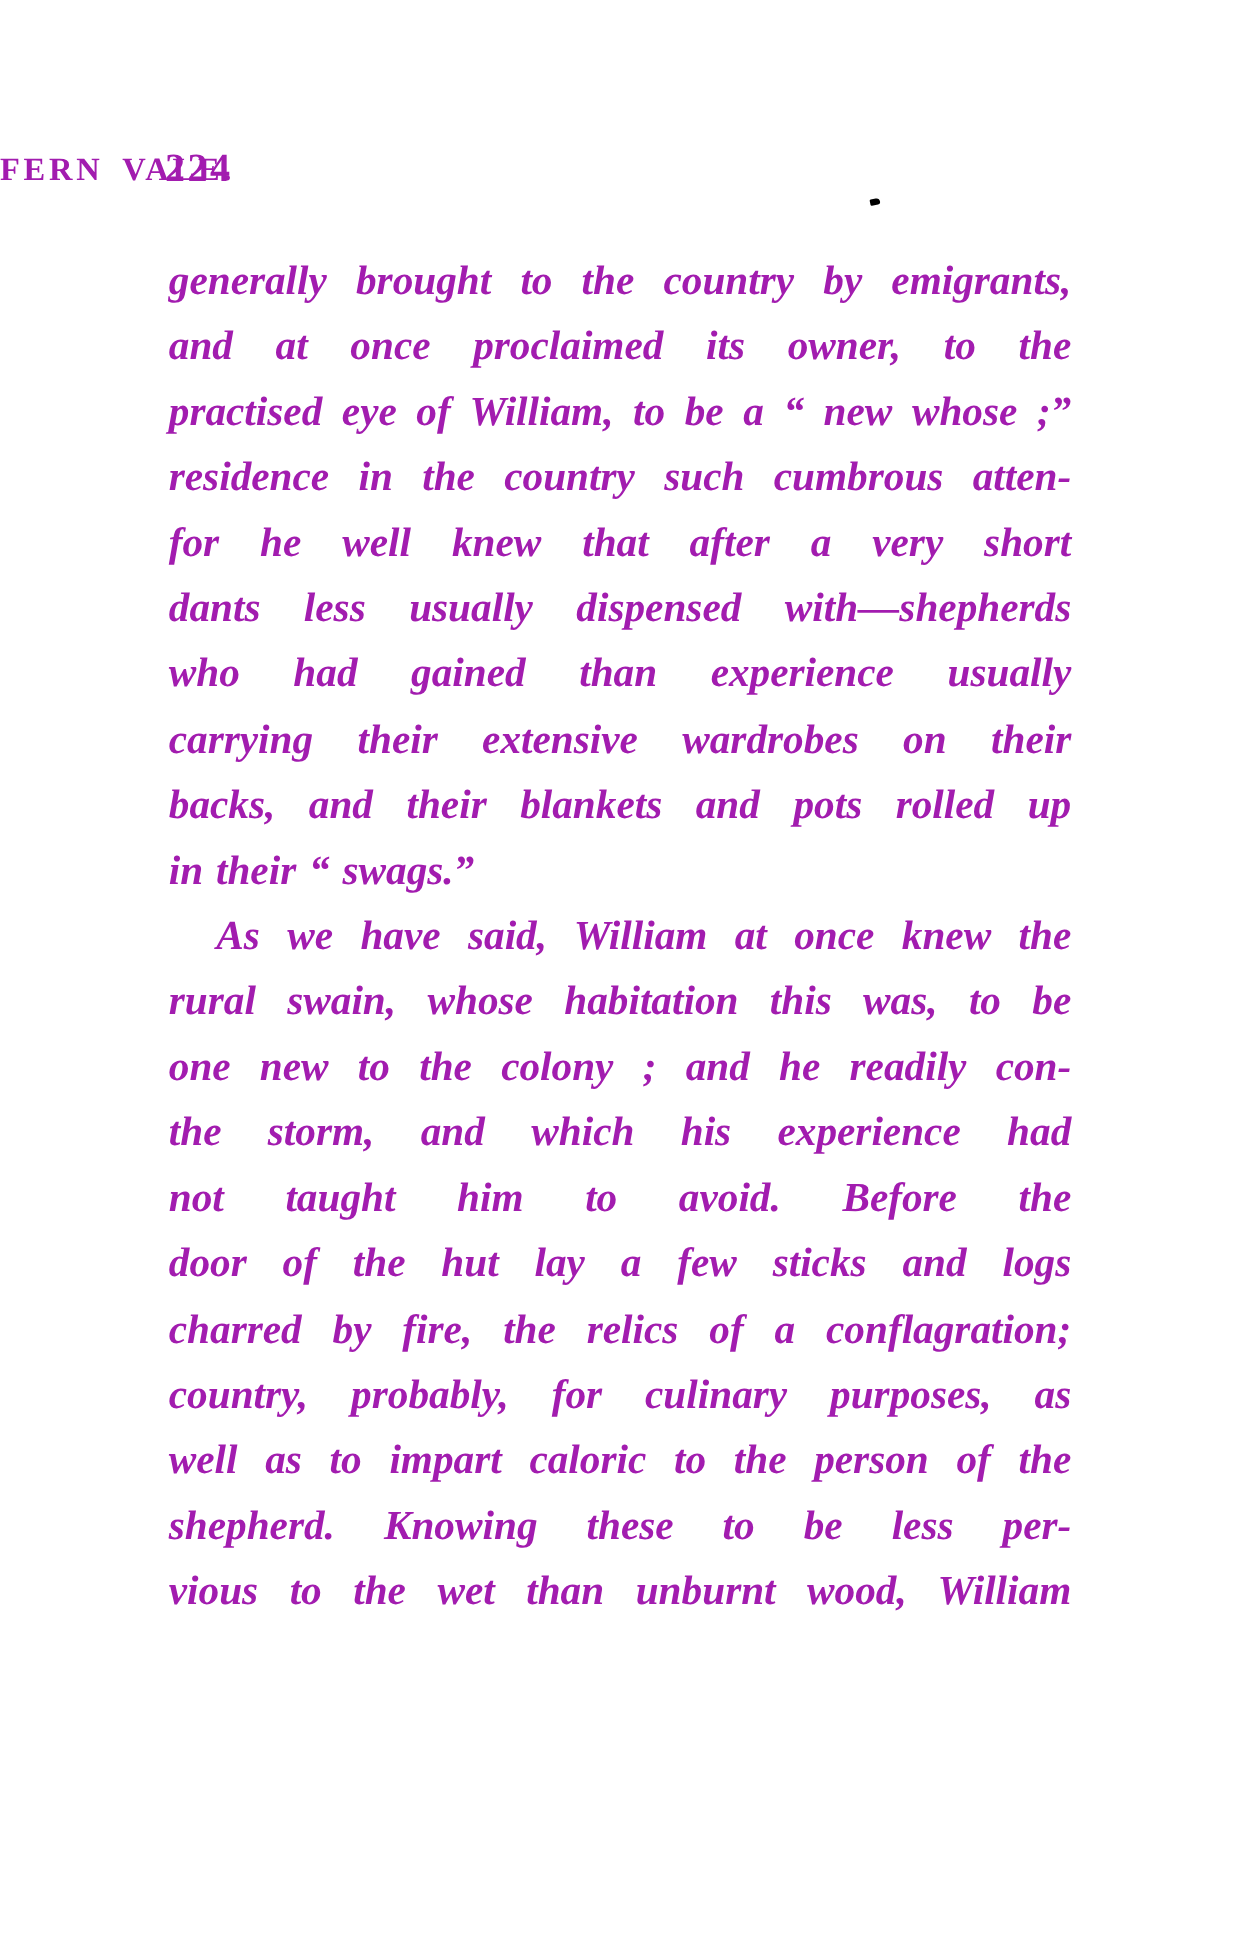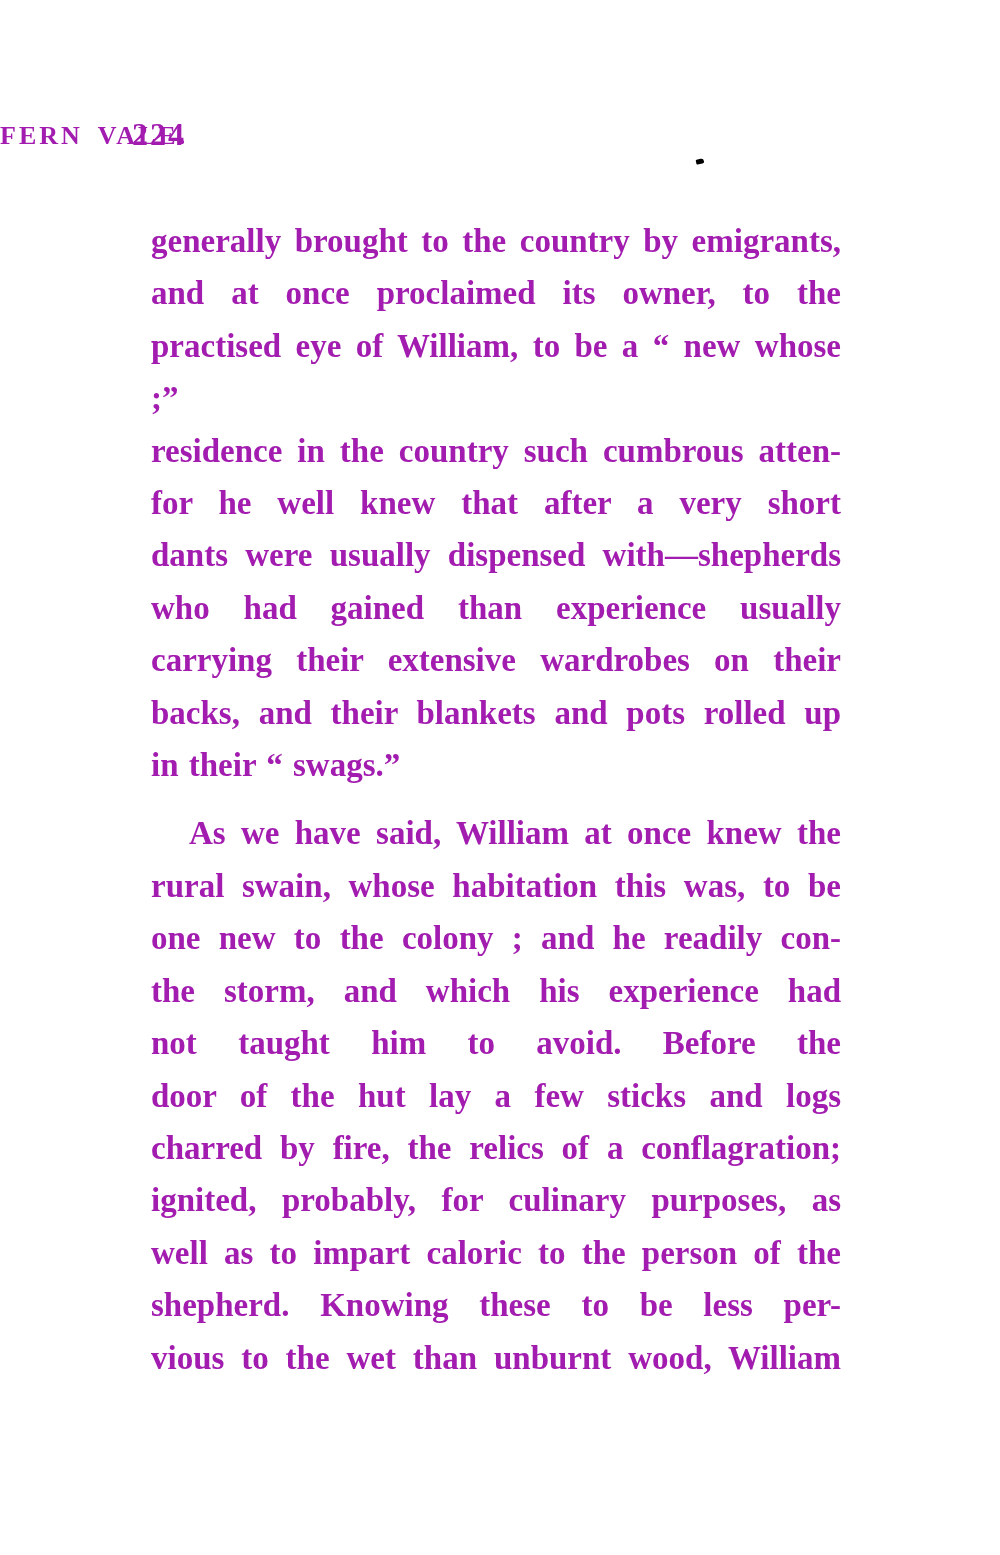"generally brought to the country" .para { font-style: none -> italic; margin: 16px -> 0 }
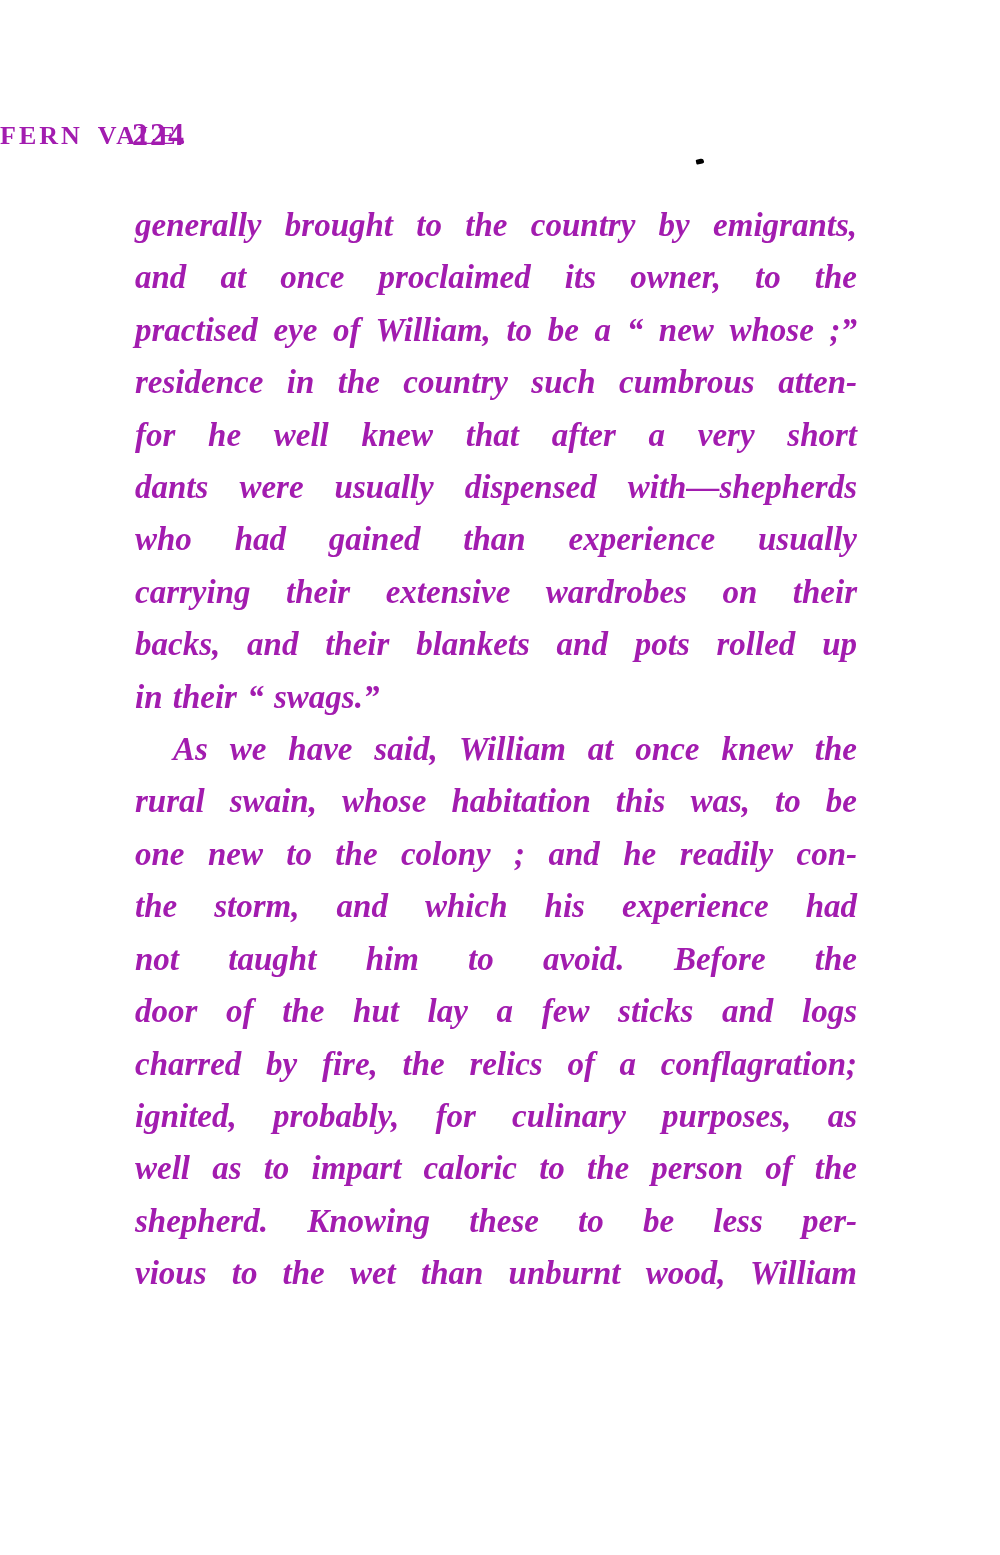"dants were usually dispensed" div.line { text: were -> less }
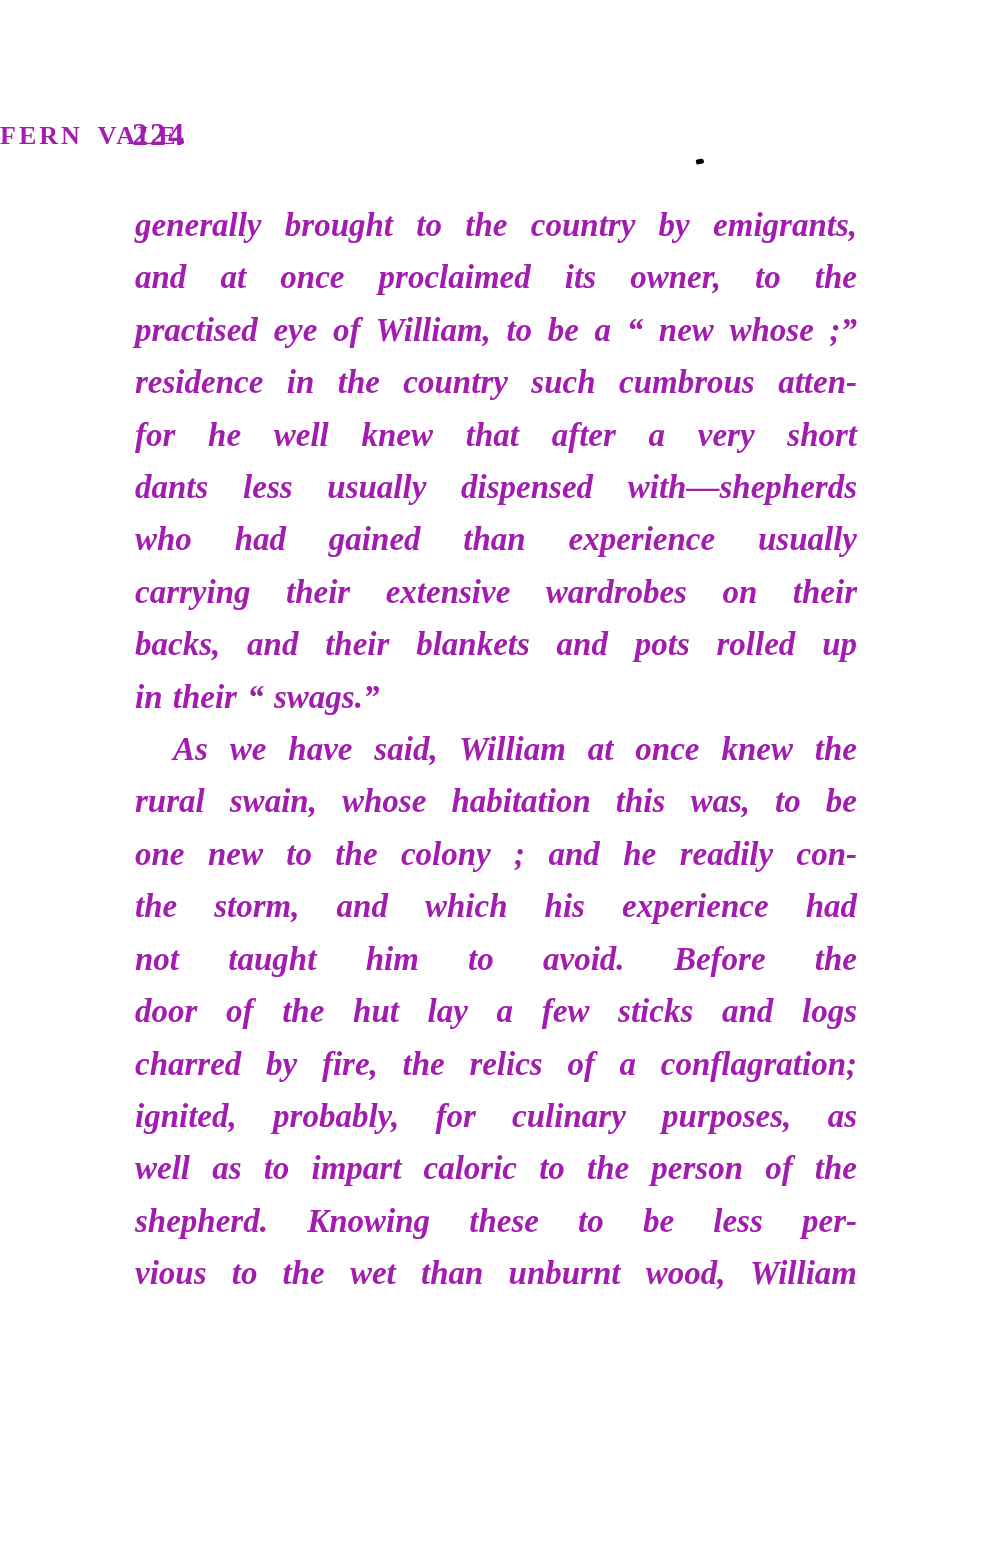"ignited, probably, for culinary" div.line { text: ignited -> country }
